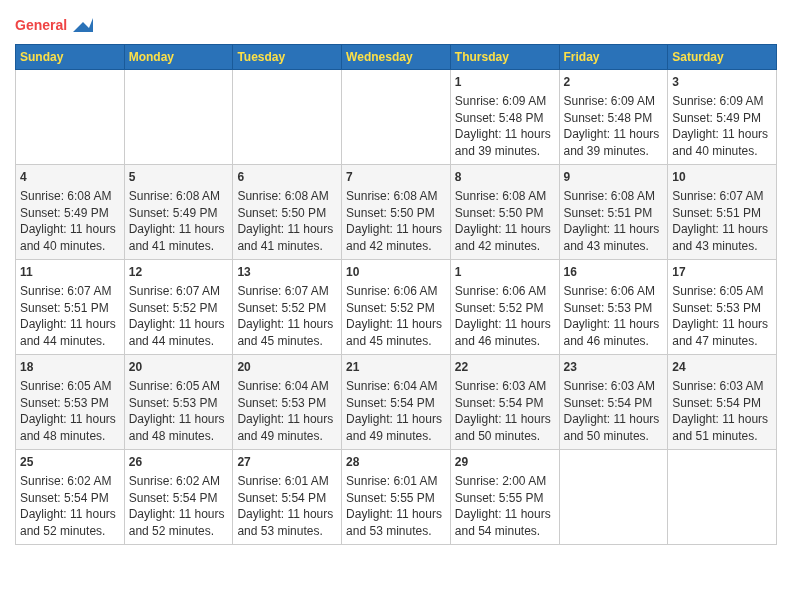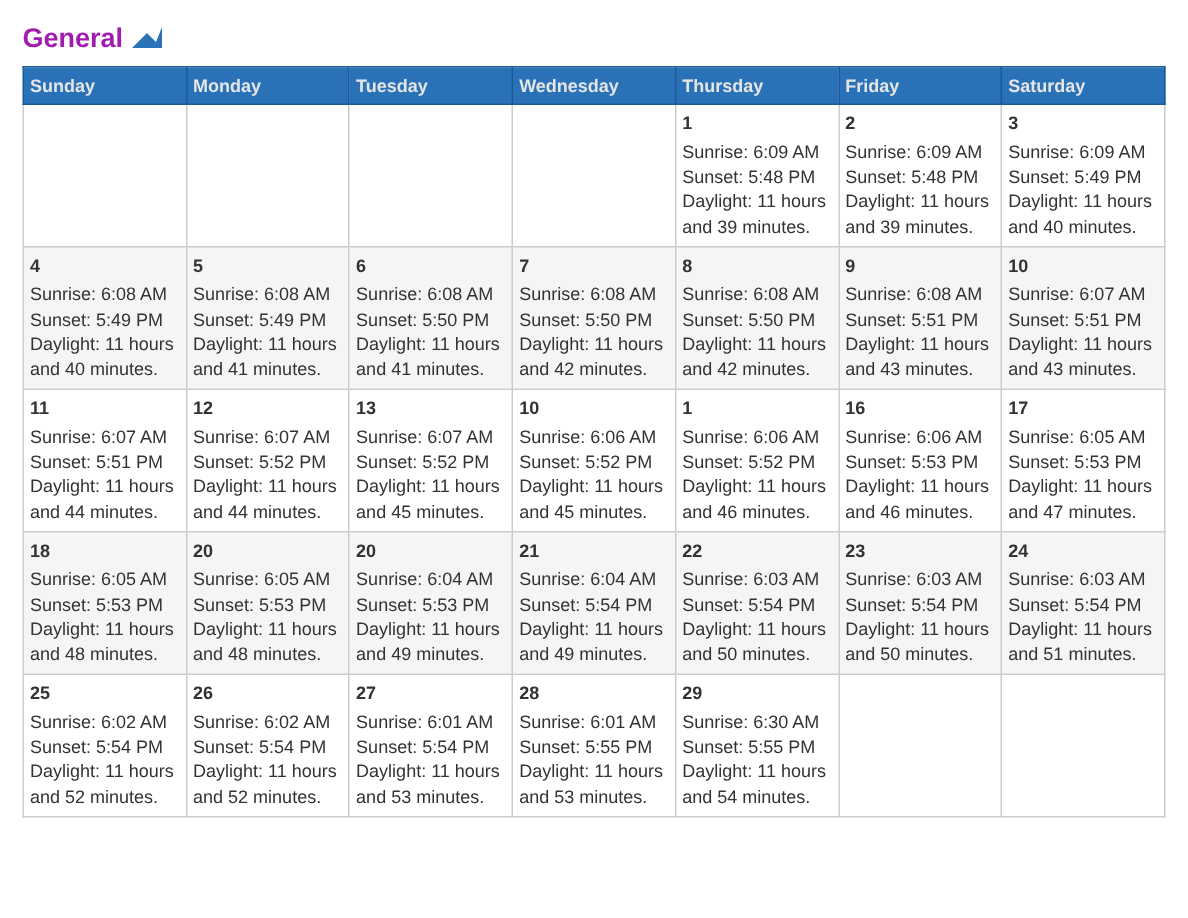"General" .logo-text { color: #a21caf -> #ef4444; font-size: 18px -> 14px }
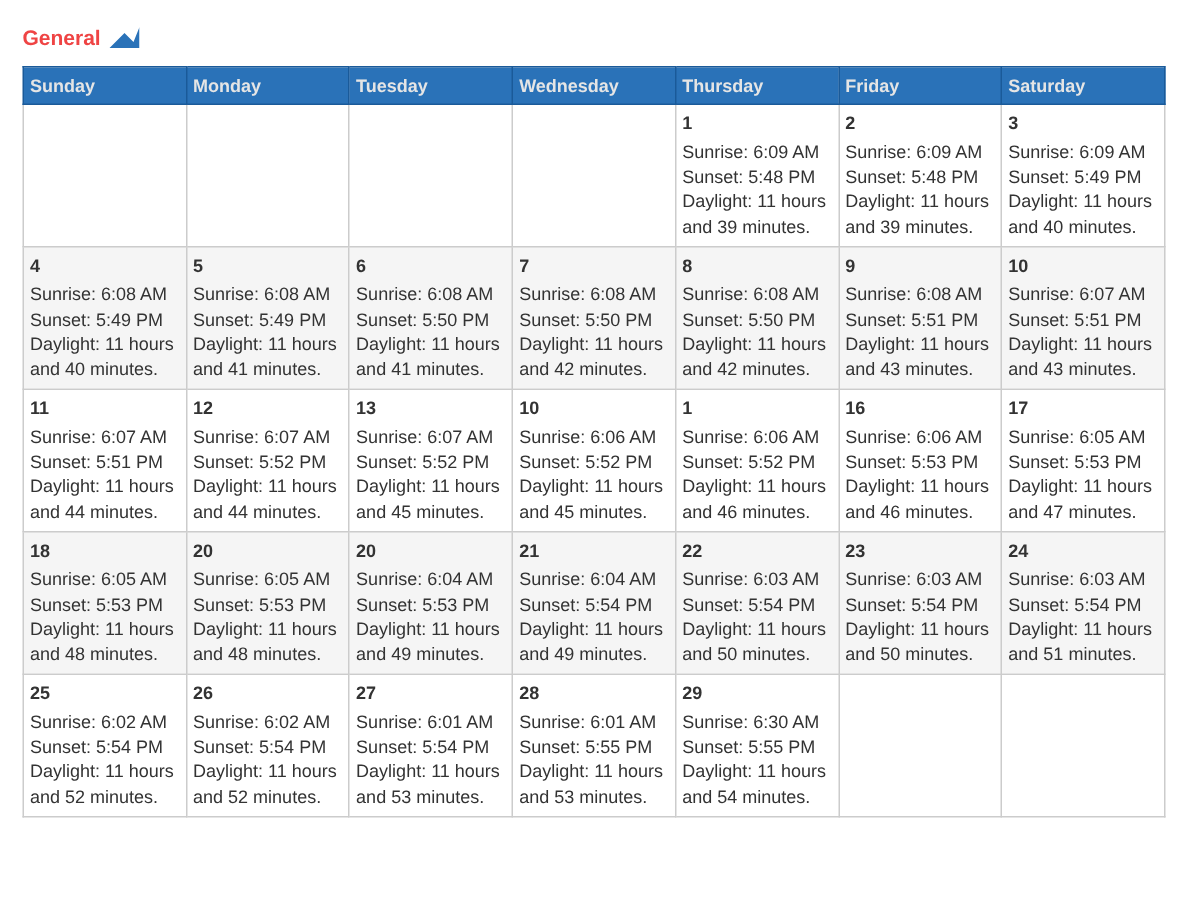"Sunday" thead tr th { color: #e5e5e5 -> #fde047 }
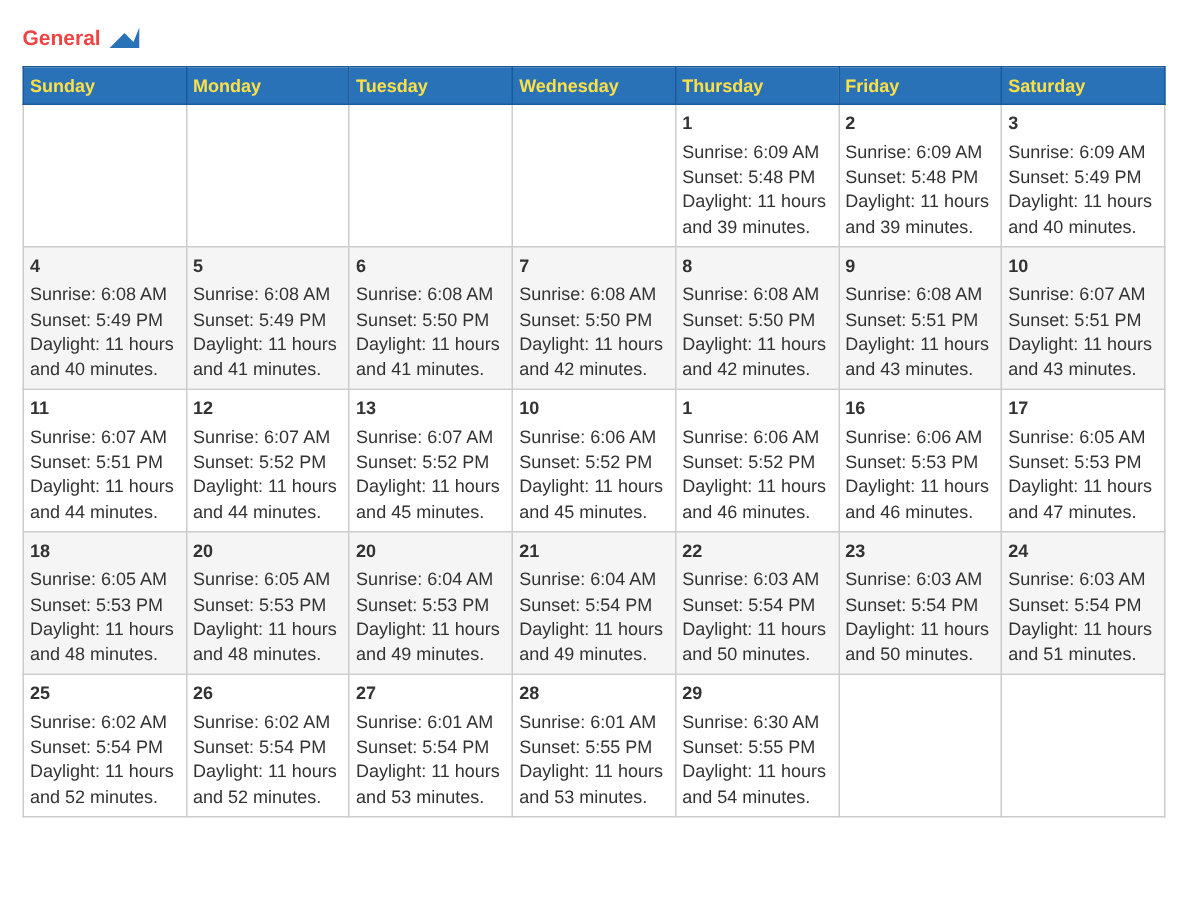"Sunrise: 6:30 AM" div.day-info { text: 6:30 -> 2:00 }
